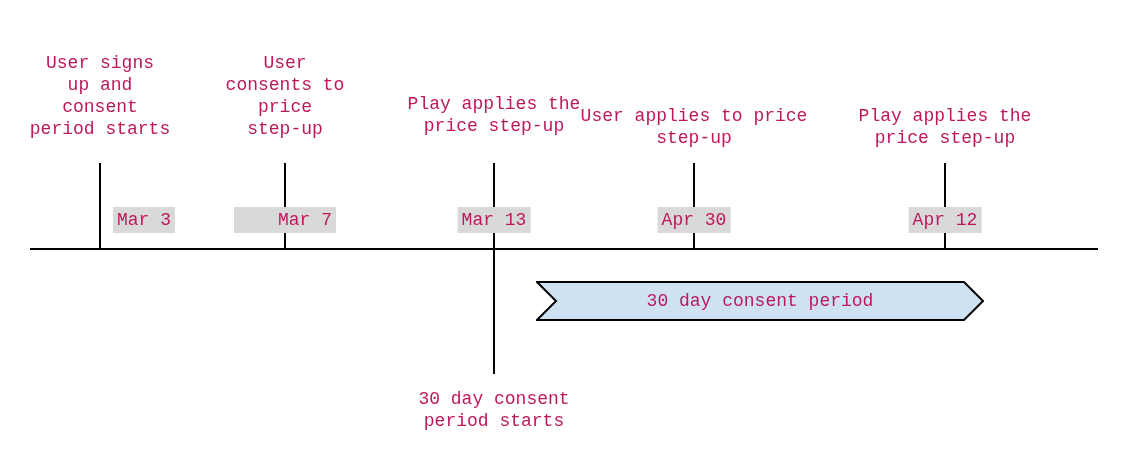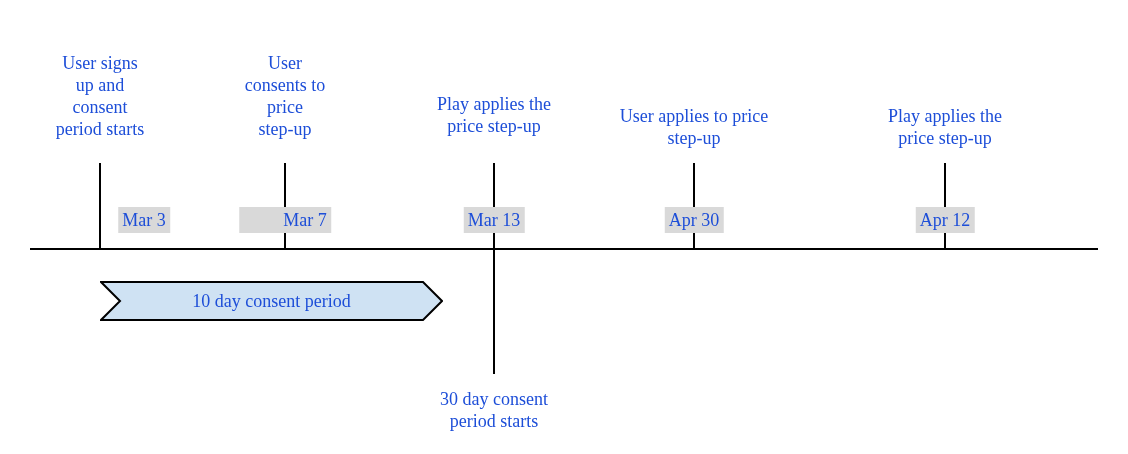"User signs" .canvas { color: #1d4ed8 -> #be185d; font-family: Liberation Serif, serif -> Liberation Mono, monospace }
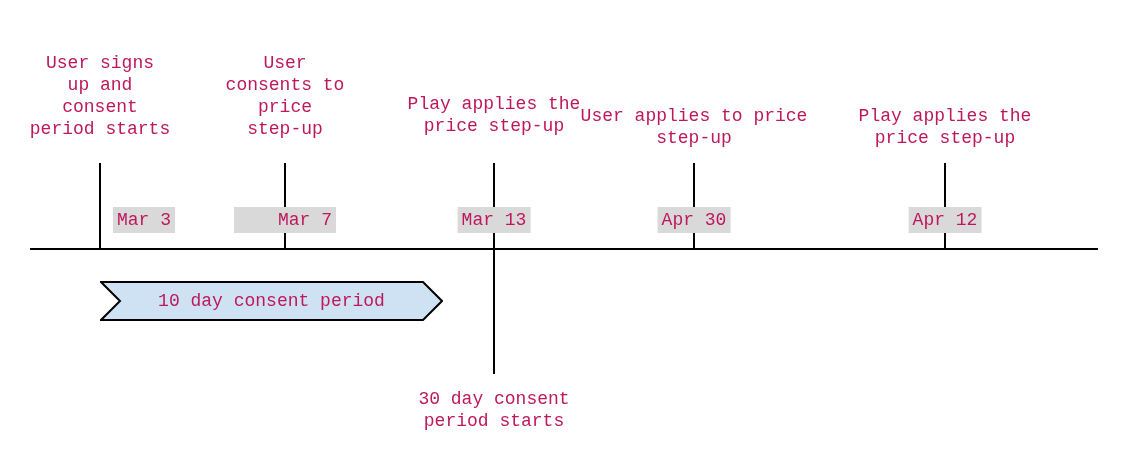"10 day consent period" div.period { html: <div> <svg> <polygon></polygon> </svg> <div>10 day consent period</div> </div> -> none }
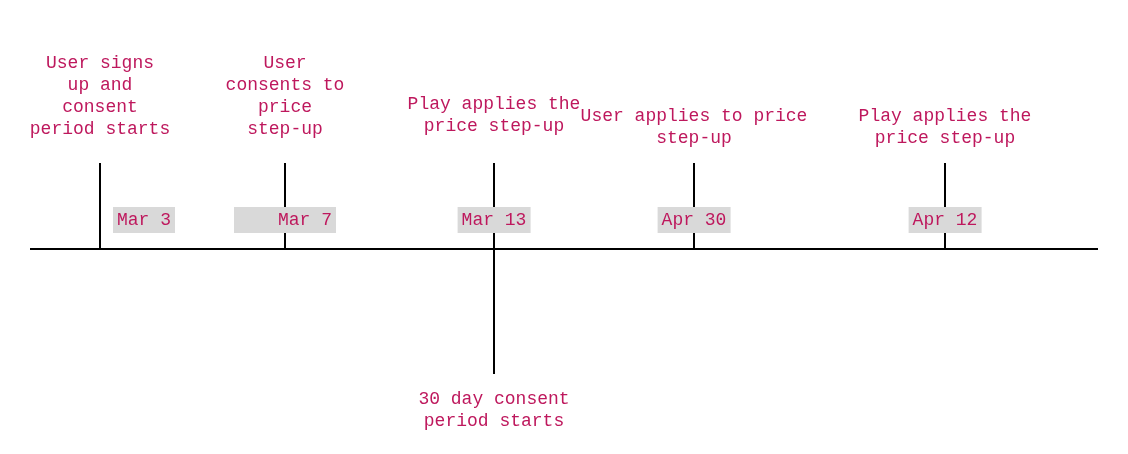"30 day consent period" div.period { html: none -> <div> <svg> <polygon></polygon> </svg> <div>30 day consent period</div> </div> }
